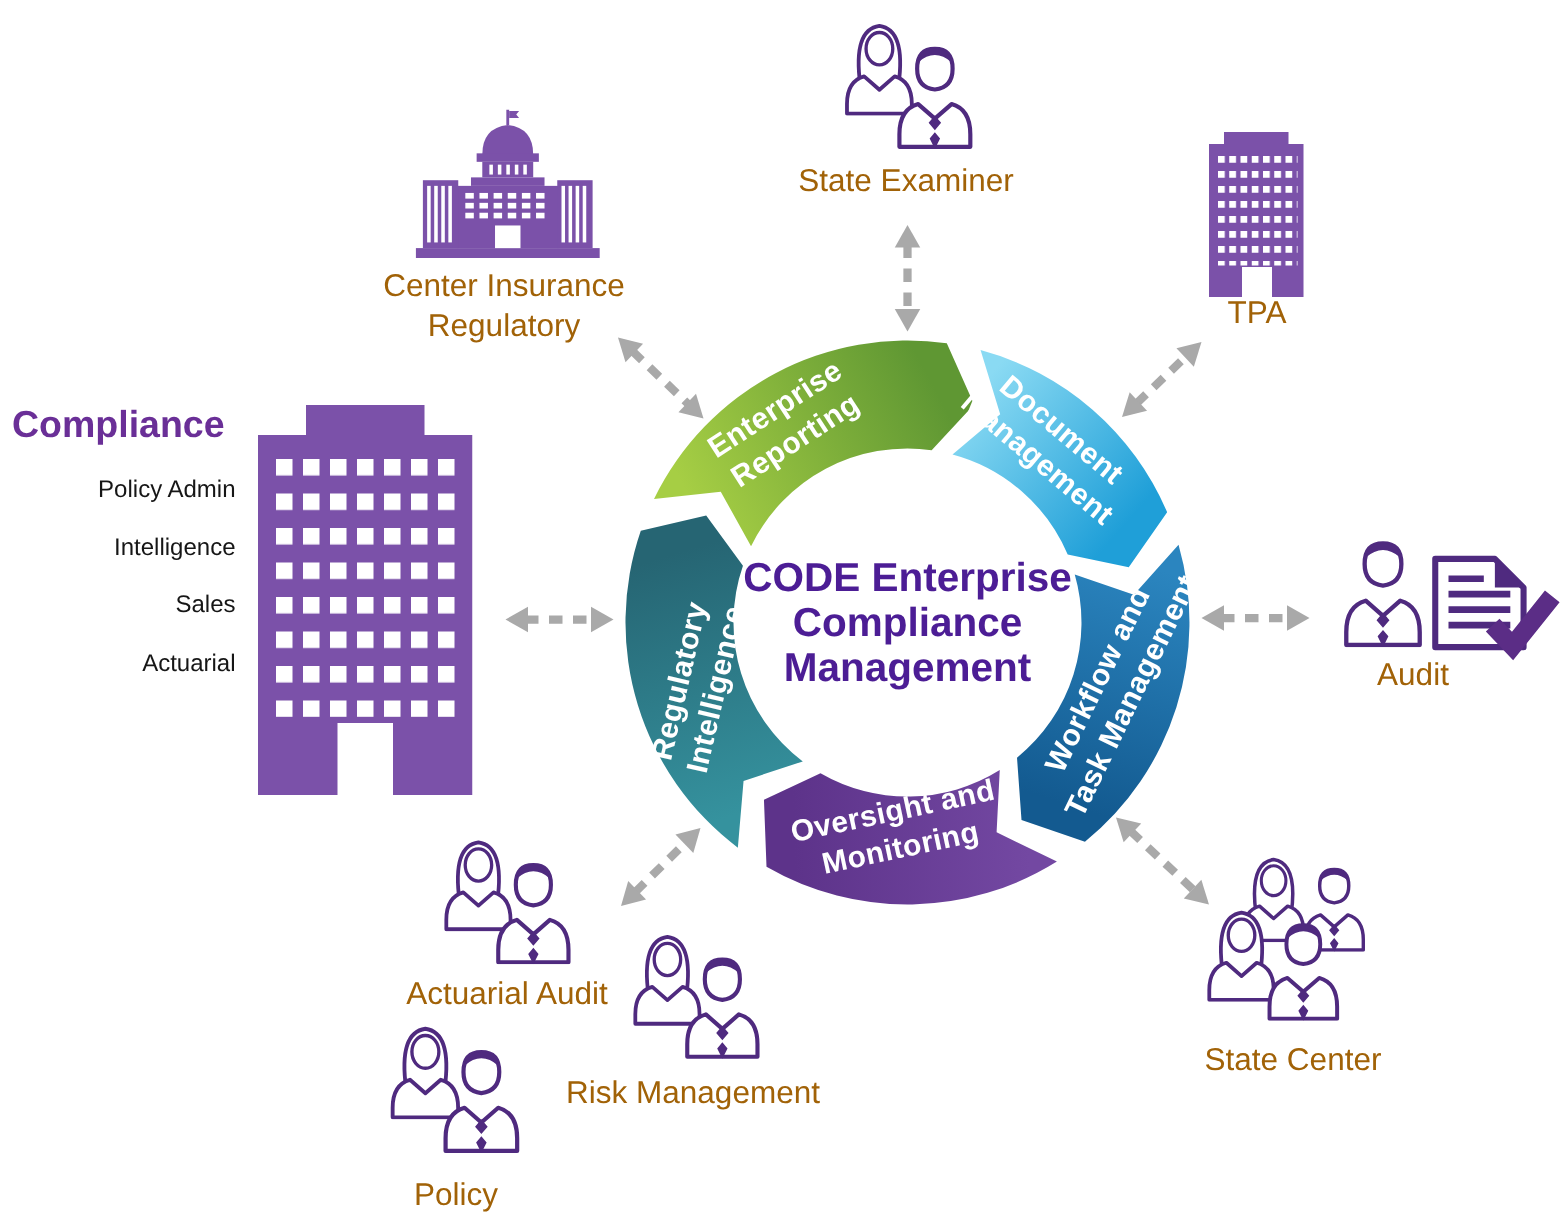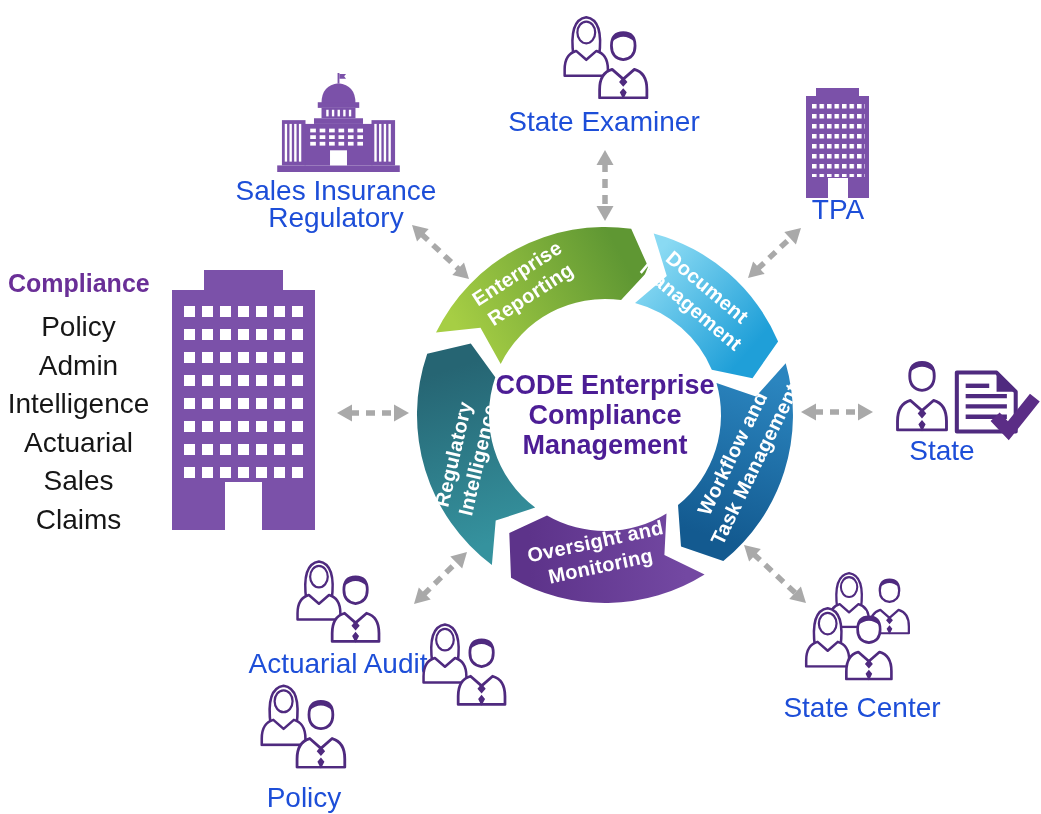"State Examiner" .node-label { color: #1d4ed8 -> #a16207; font-size: 28px -> 21px }
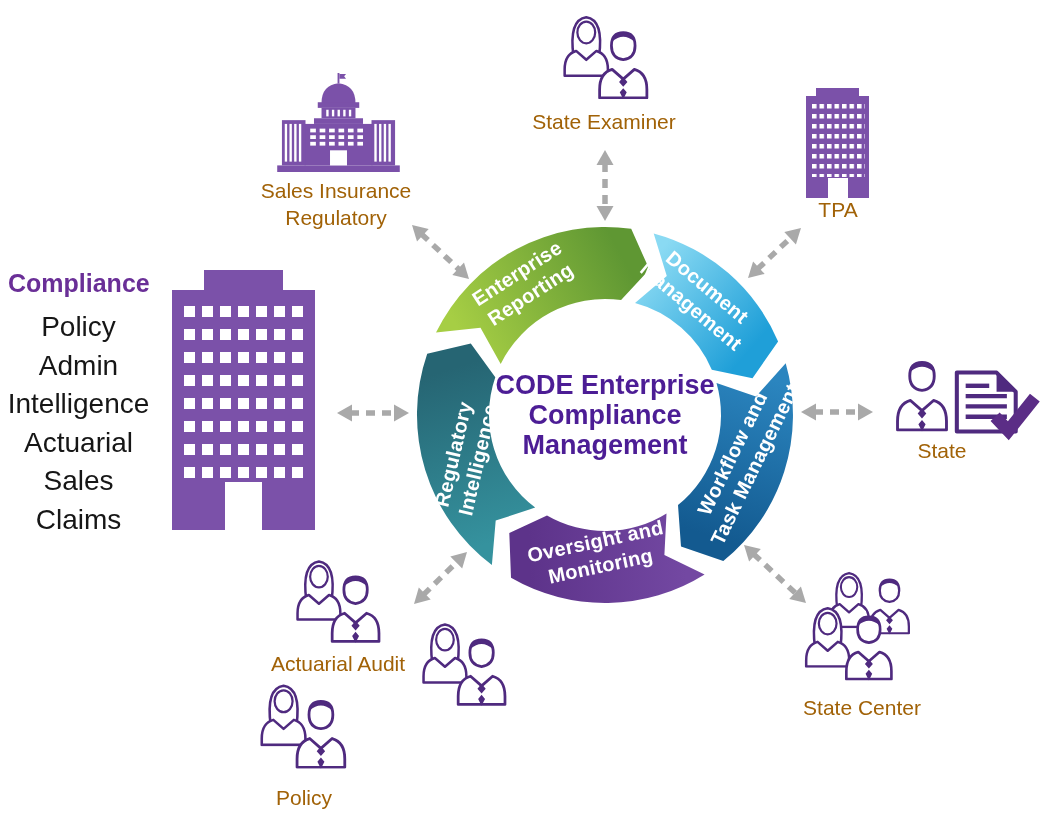"Sales Insurance" div { text: Sales -> Center }
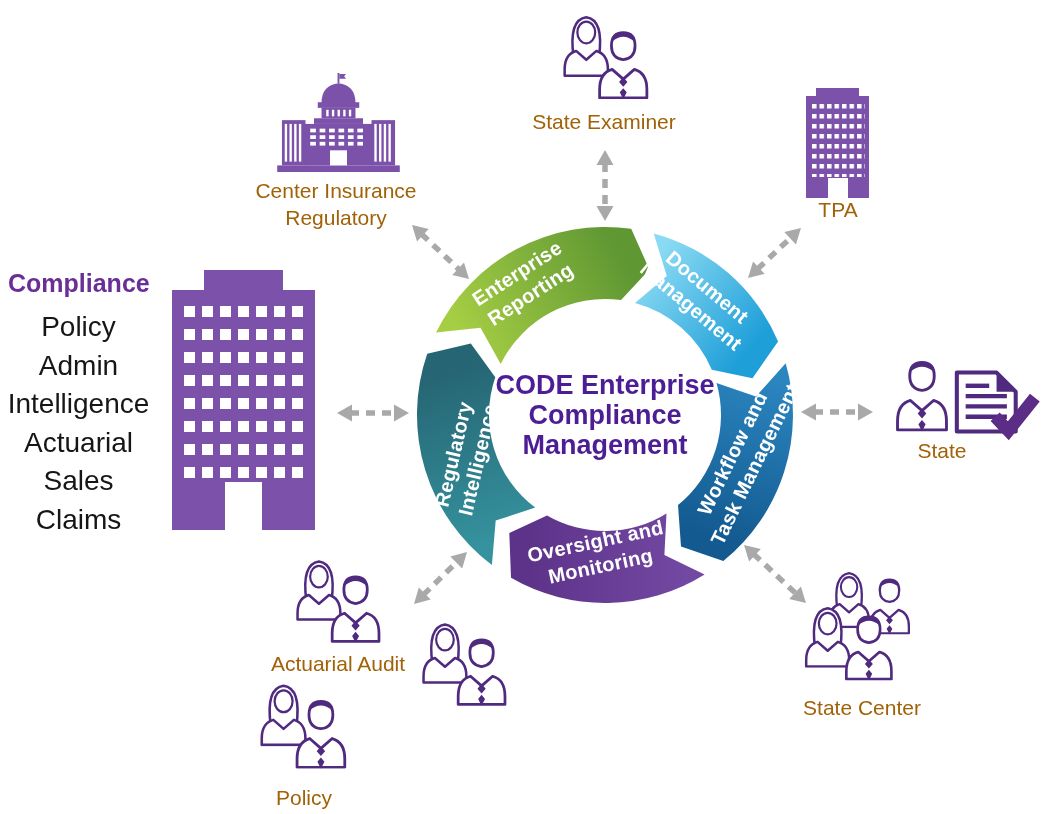"Policy Admin" .compliance-list { font-size: 28px -> 16px; text-align: center -> right }
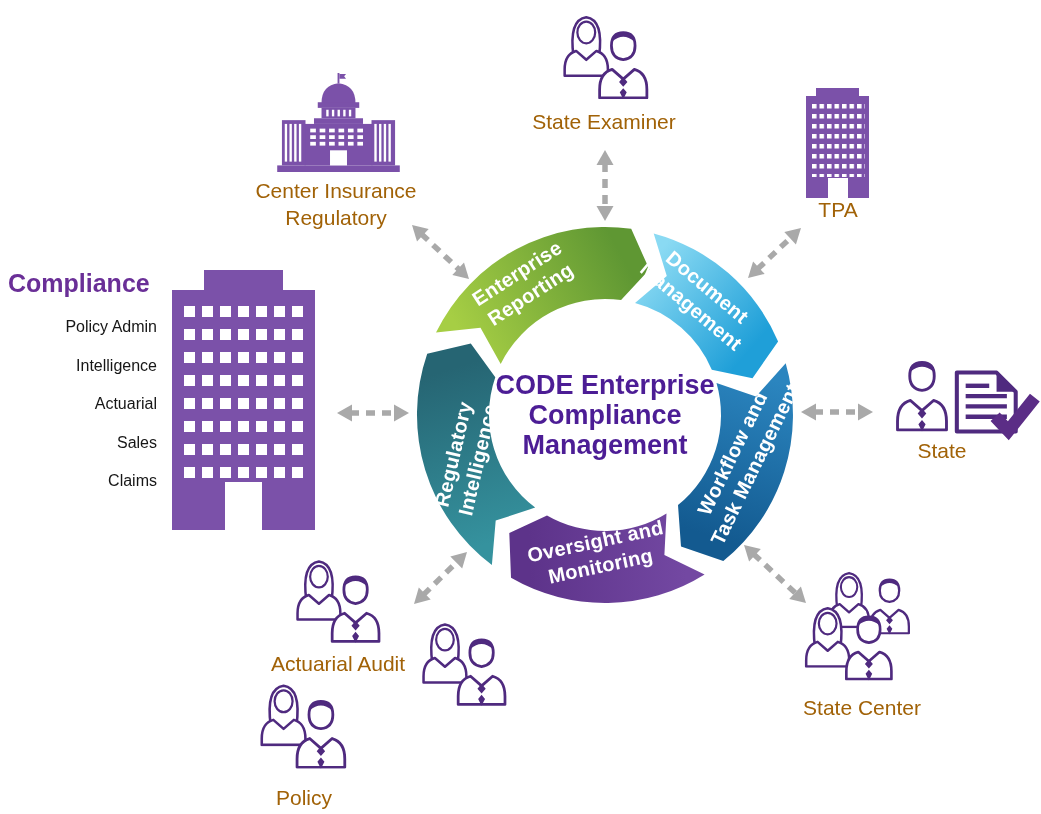"Actuarial" div { order: before "Sales" -> after "Sales" }
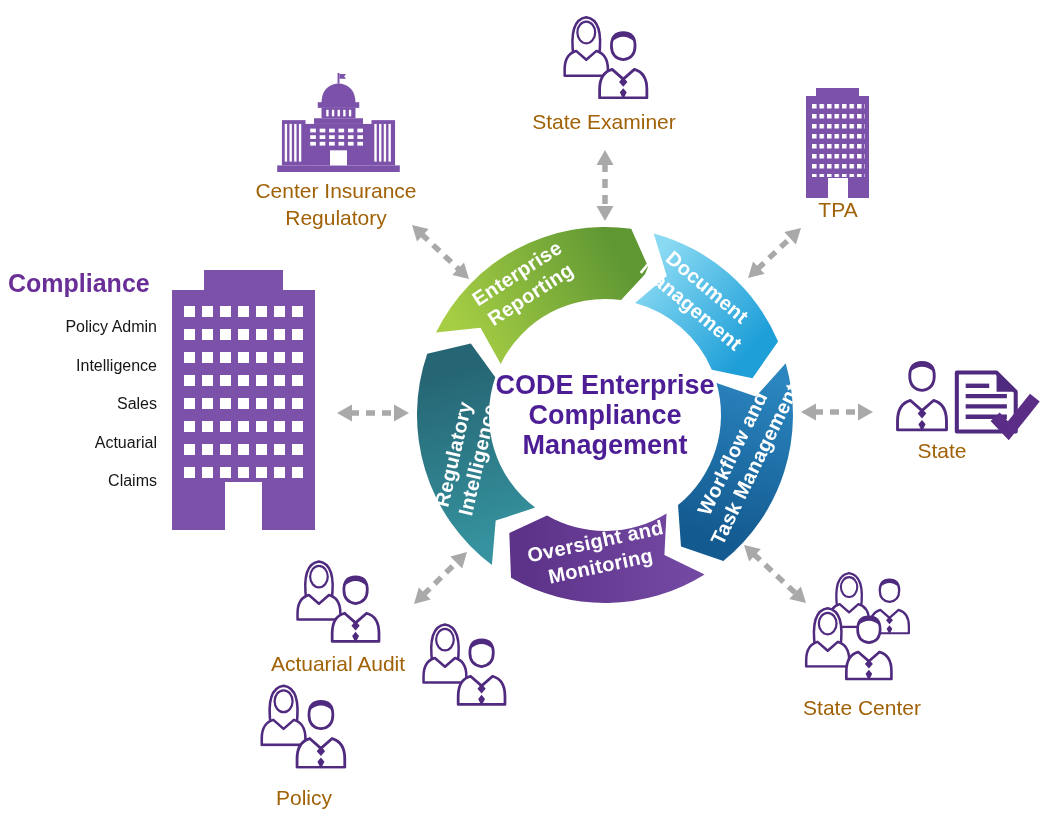"State" div.node-label { text: State -> Audit }
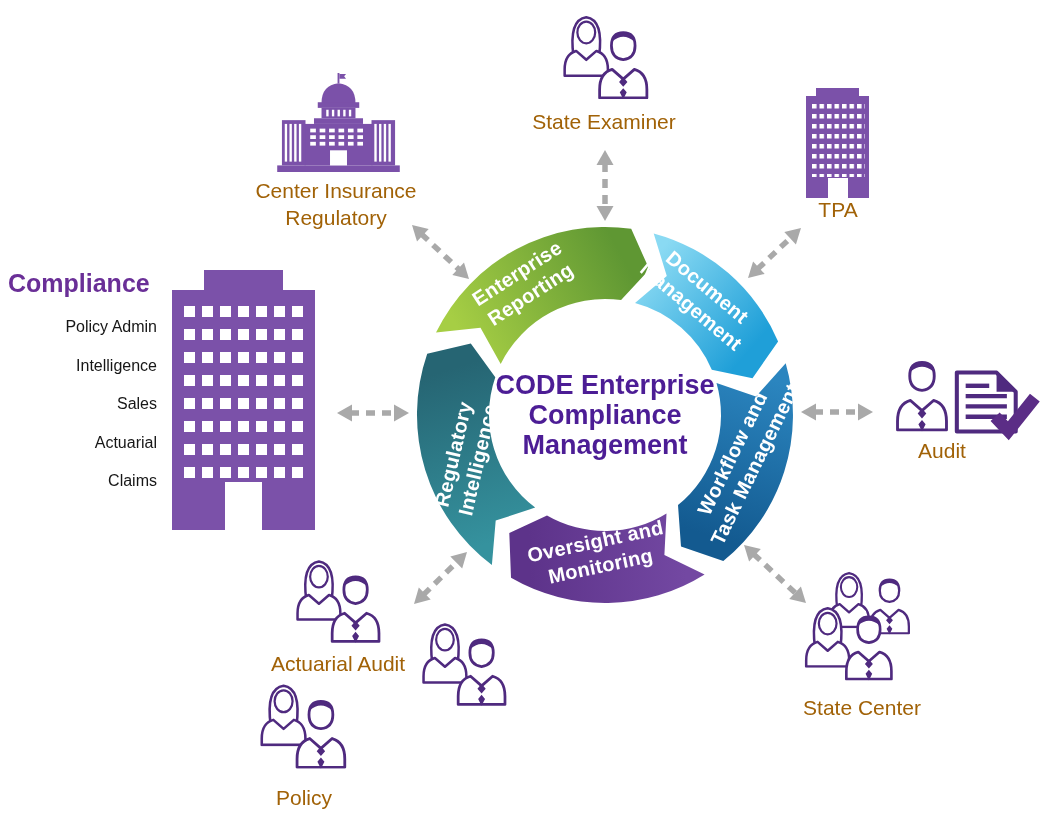"Claims" div { html: <div>Claims</div> -> none }
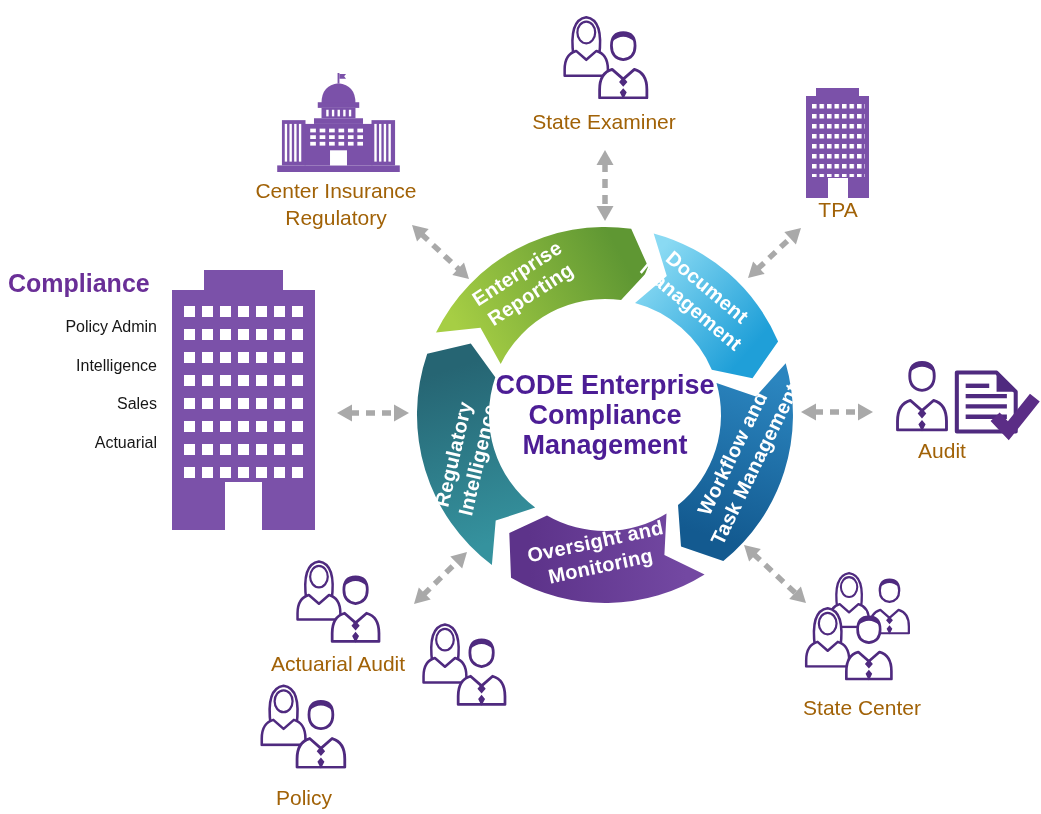"Risk Management" div.node-label { html: none -> <div>Risk Management</div> }
